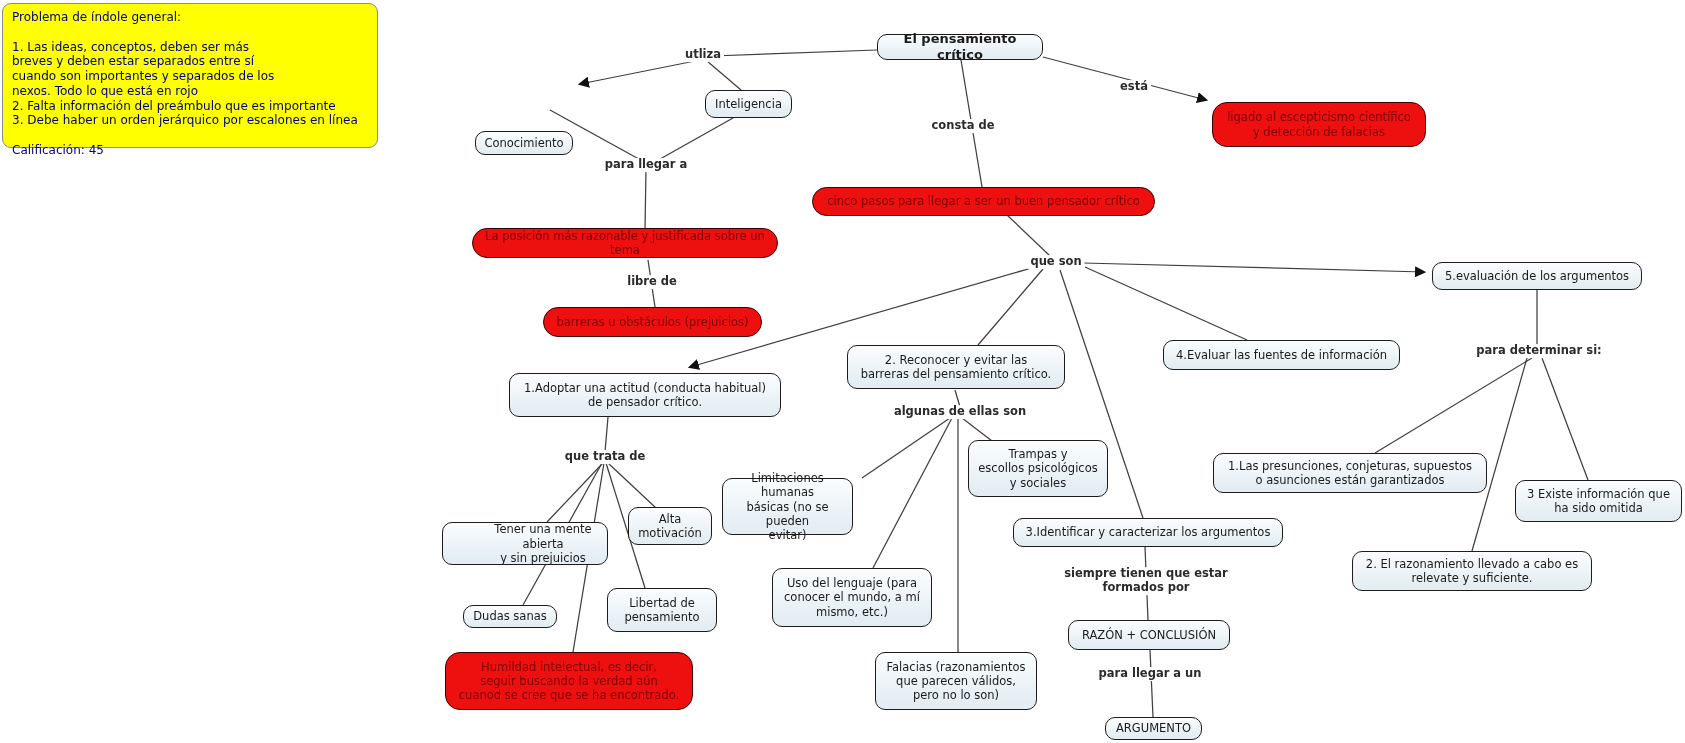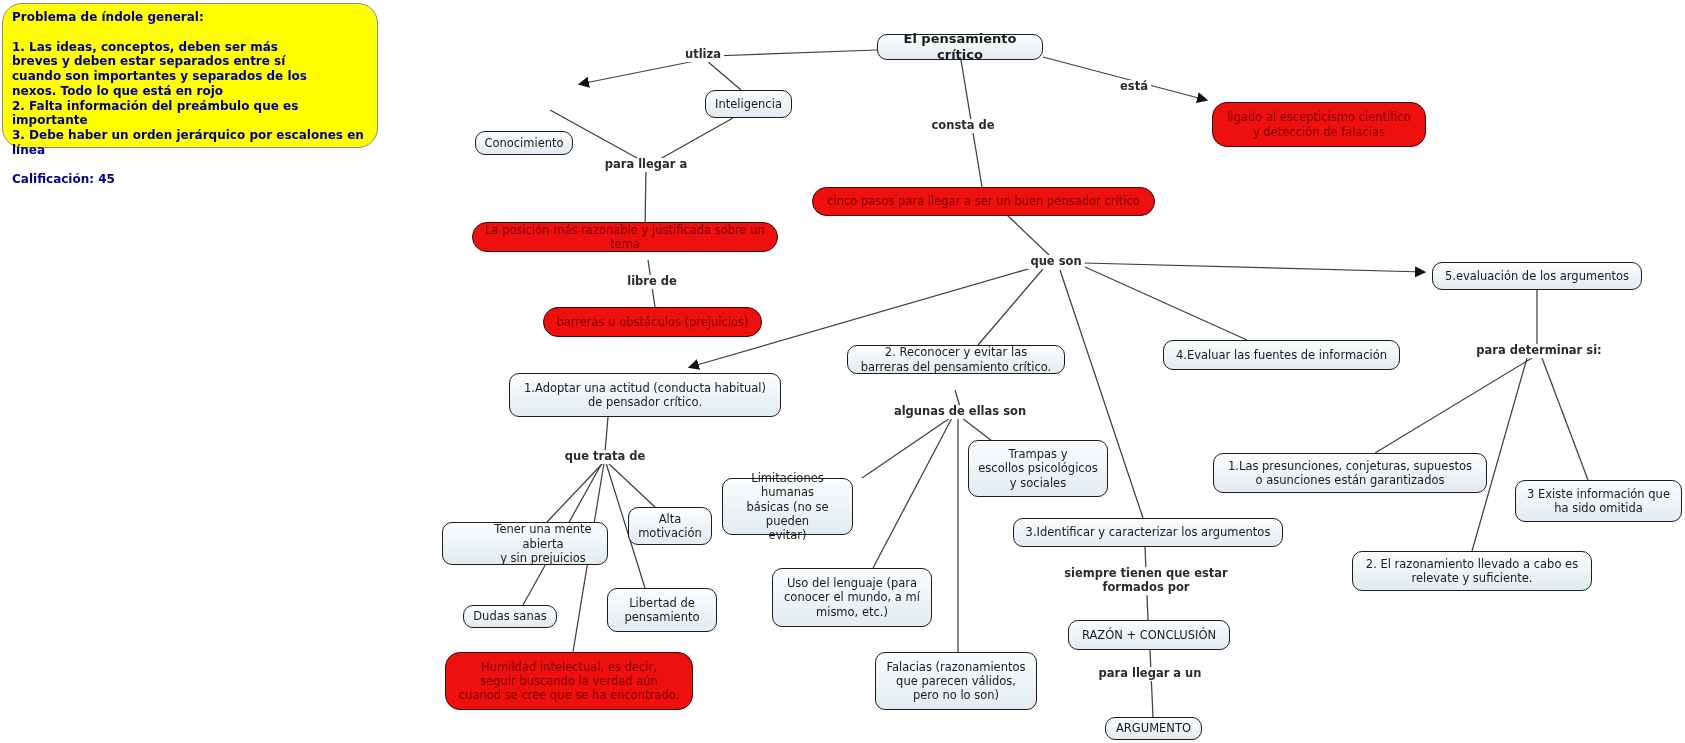"Problema de índole general:" .note { border-radius: 20px -> 9px; font-weight: bold -> normal }
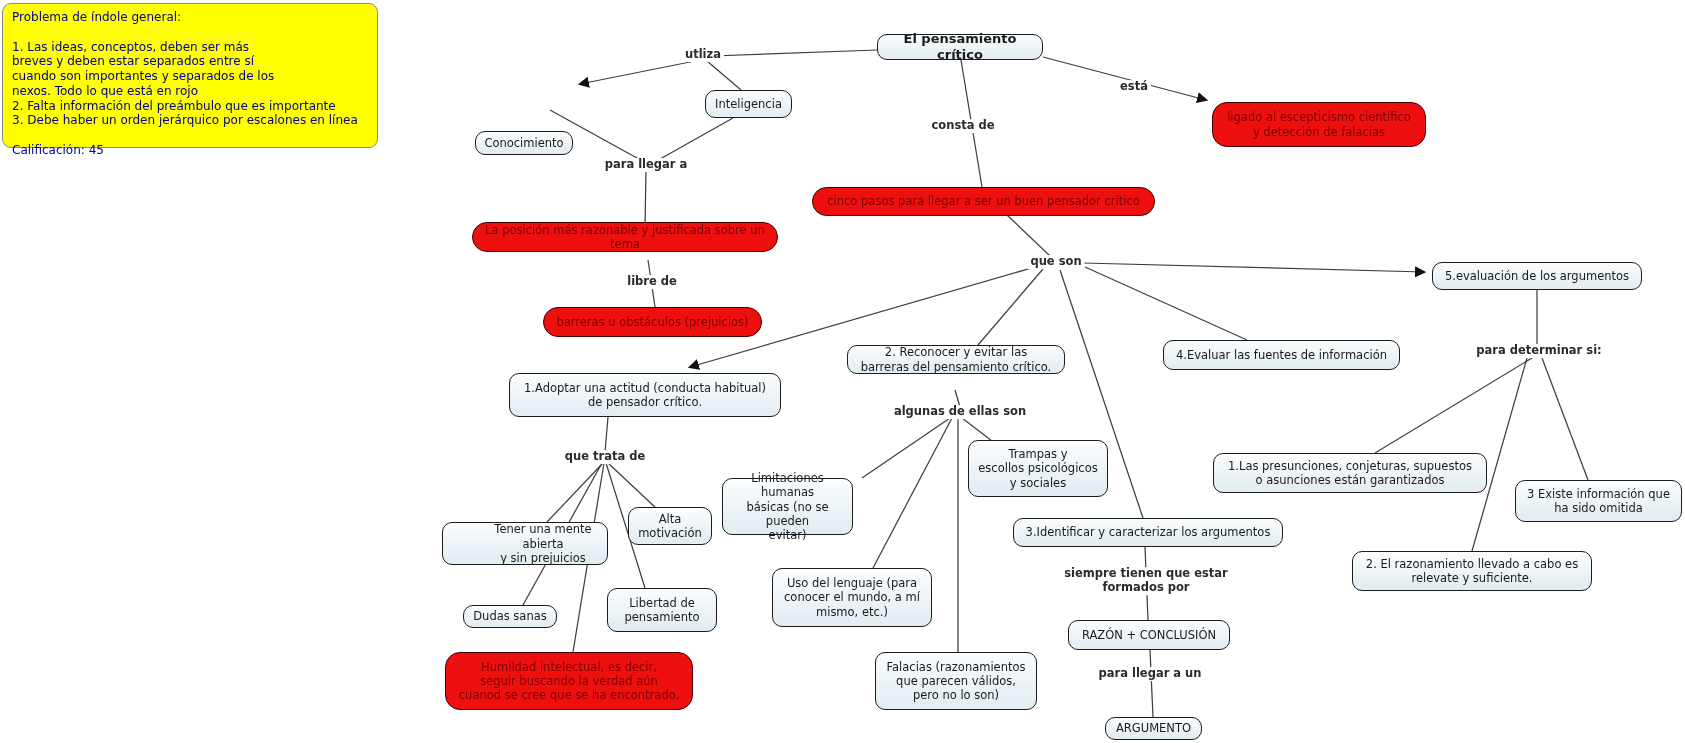"La posición más razonable y" div.node { top: 222px -> 228px }
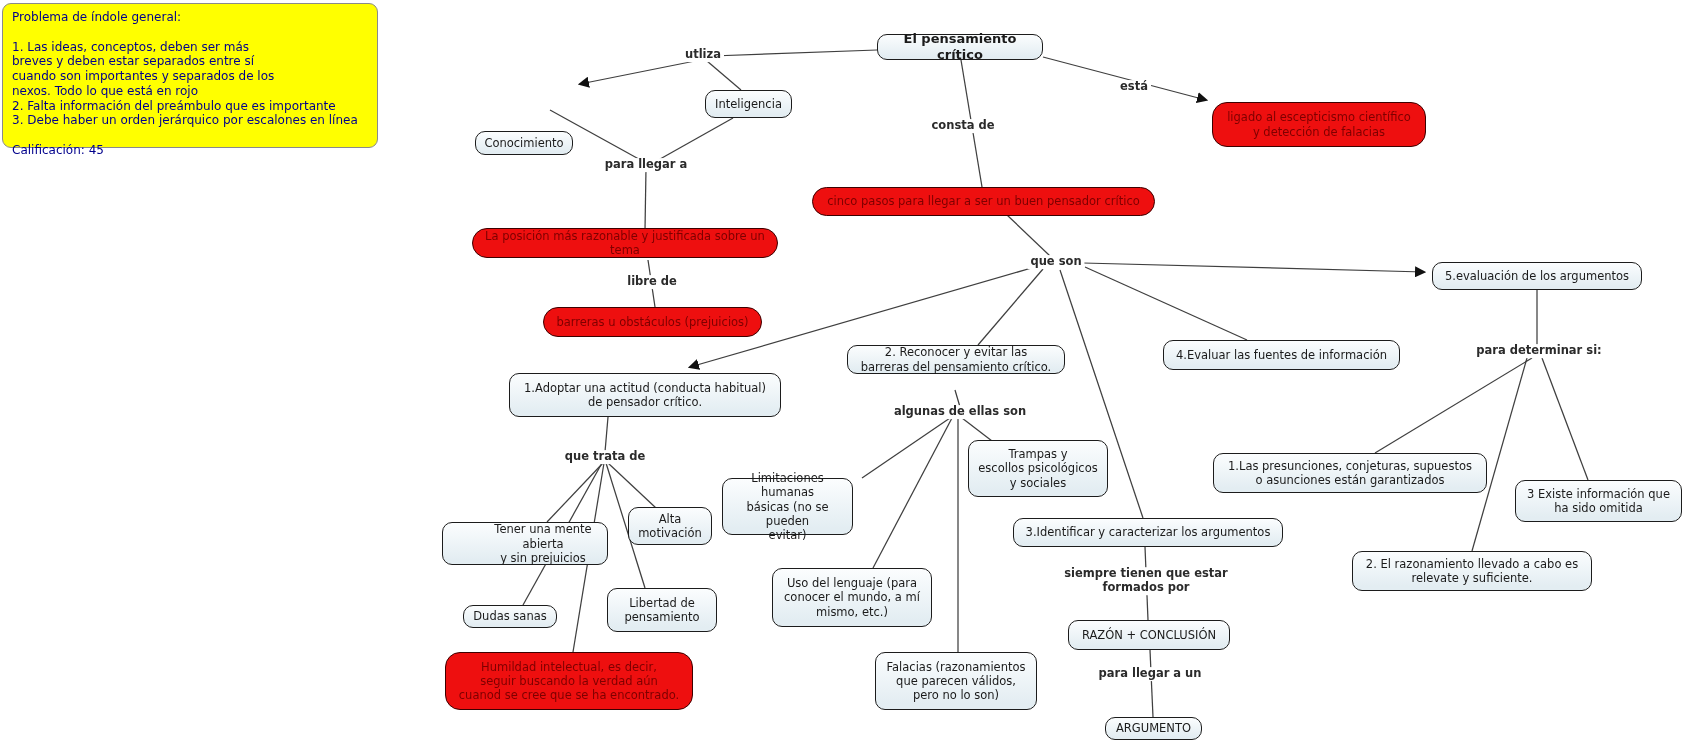"2. Reconocer y evitar las" div.node { height: 29px -> 44px }
